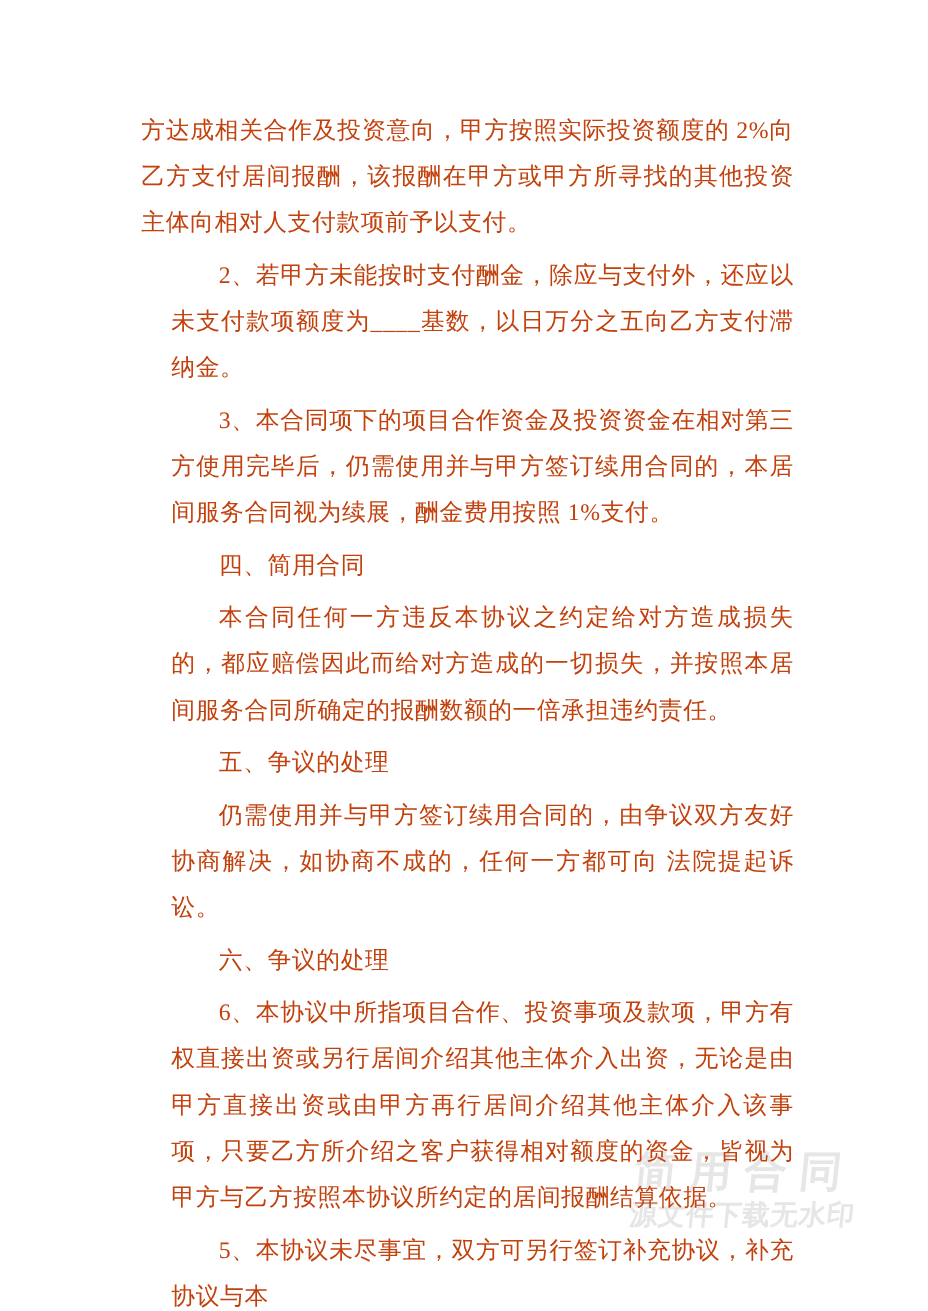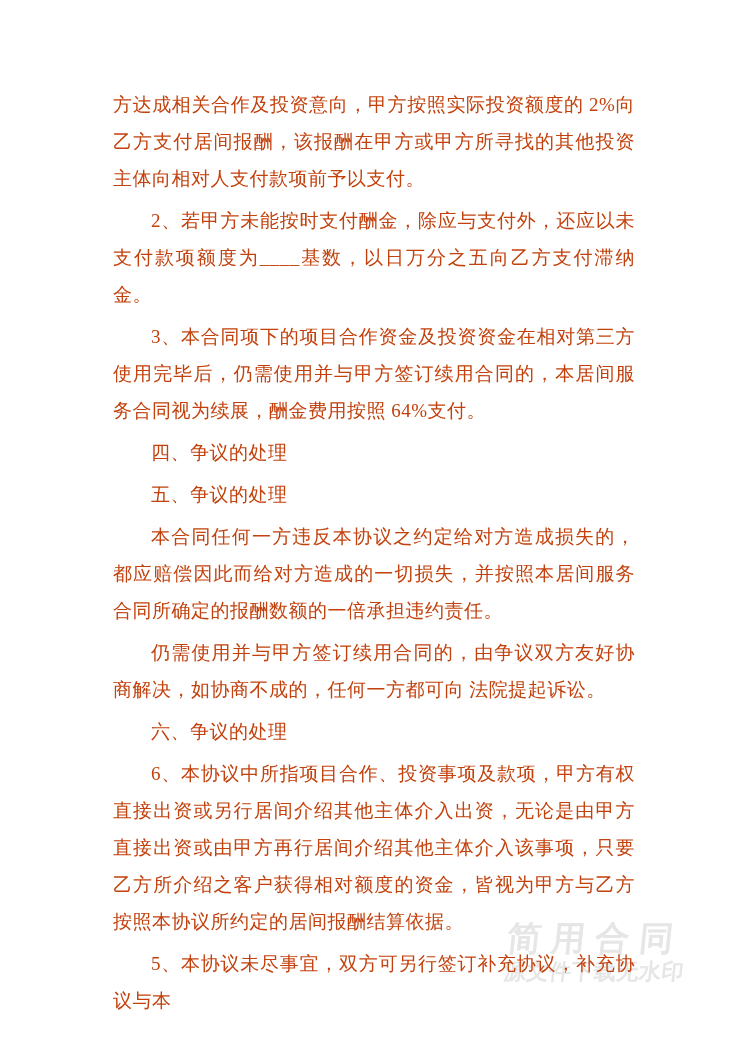"2、若甲方未能按时支付酬金，除应与支付外，还应以未支付款项额度为____基数，以" .doc p.indent { margin-left: none -> 24px }
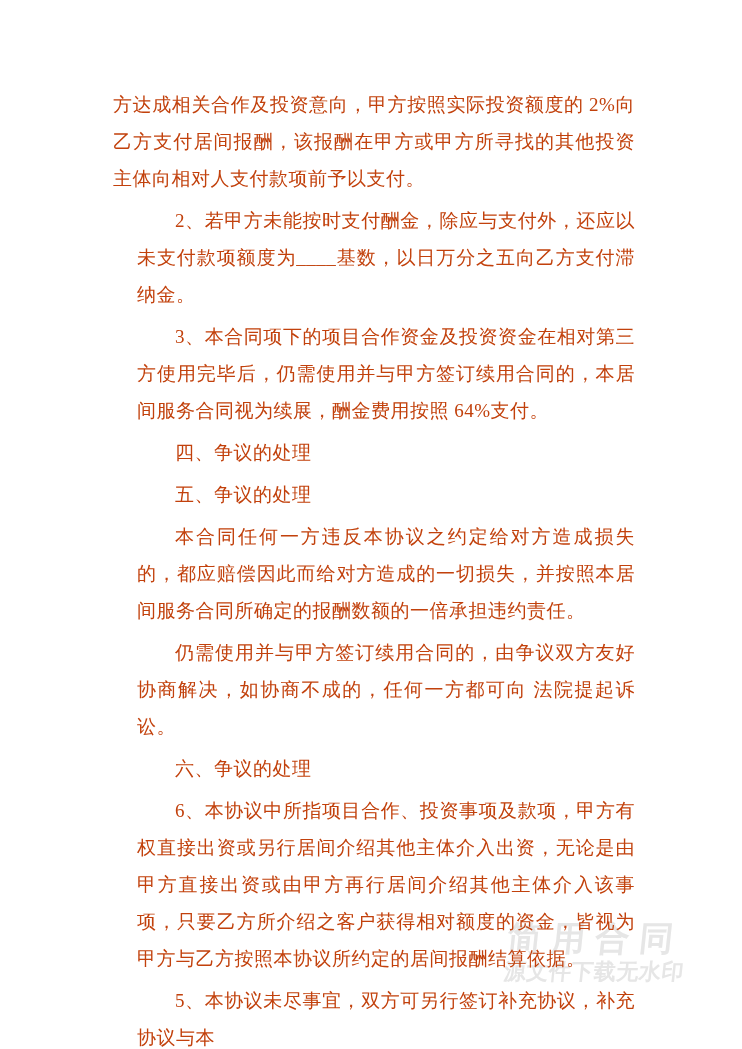"3、本合同项下的项目合作资金及投资资金在相对第三方使用完毕后，仍需使用并与甲方签" p.indent { text: 64% -> 1% }
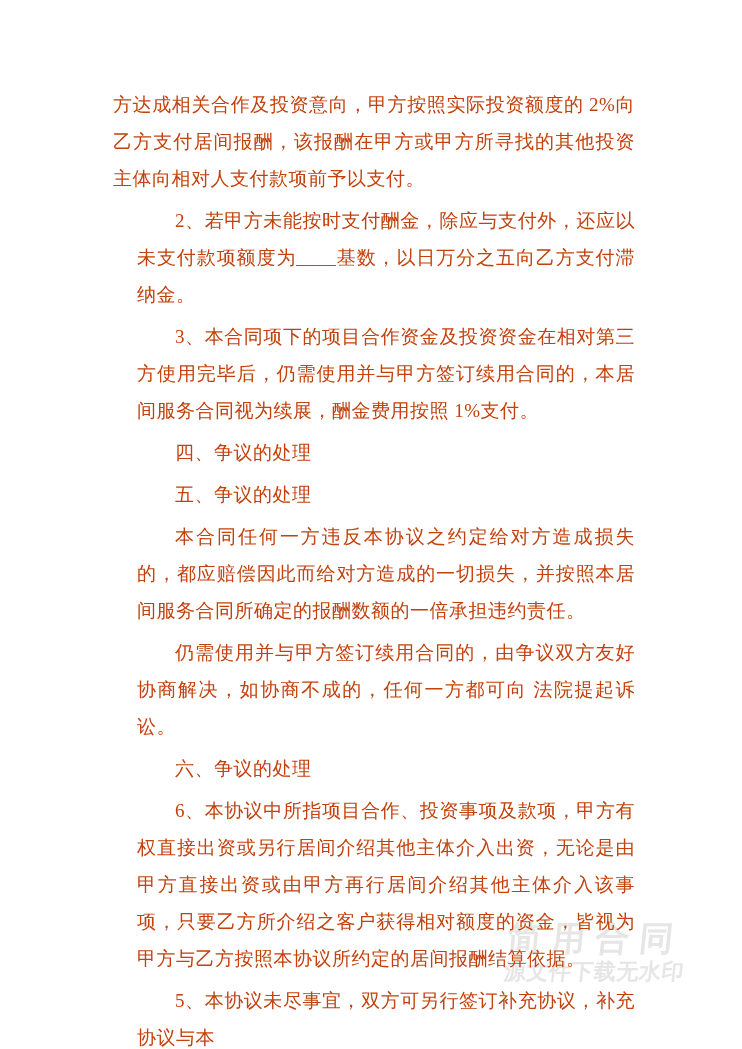"四、争议的处理" p.indent { text: 争议的处理 -> 简用合同 }
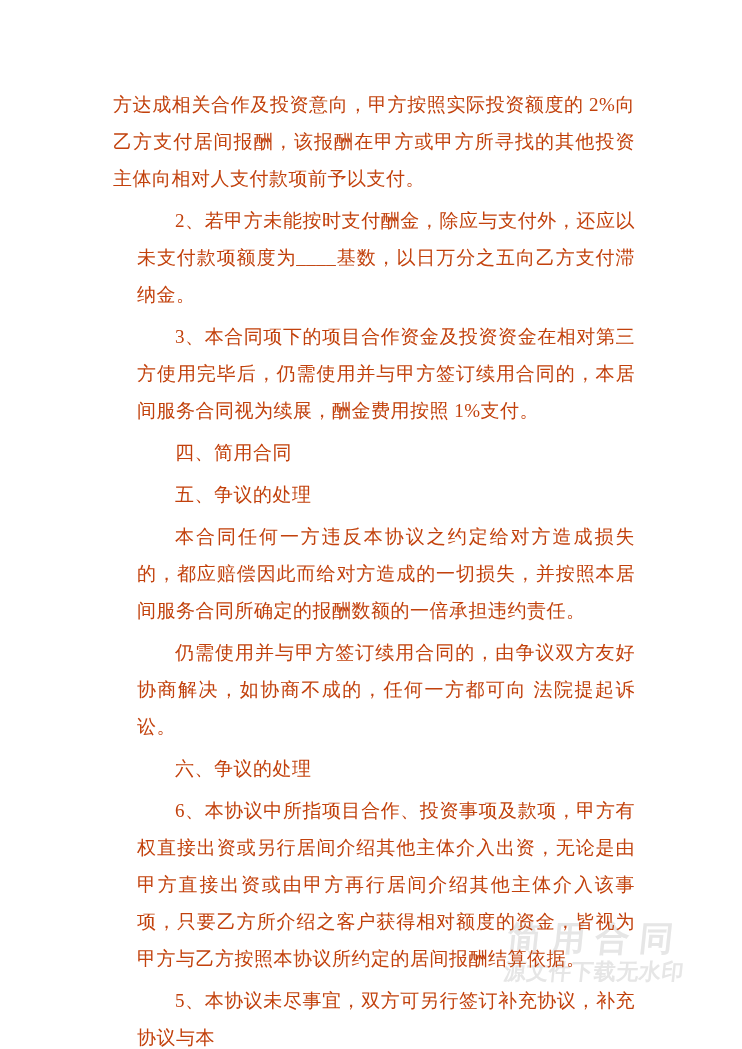"五、争议的处理" p.indent { order: before "本合同任何一方违反本协议之约定给对方造成损失的，都应赔偿因此而给对方造成的一切损" -> after "本合同任何一方违反本协议之约定给对方造成损失的，都应赔偿因此而给对方造成的一切损" }
